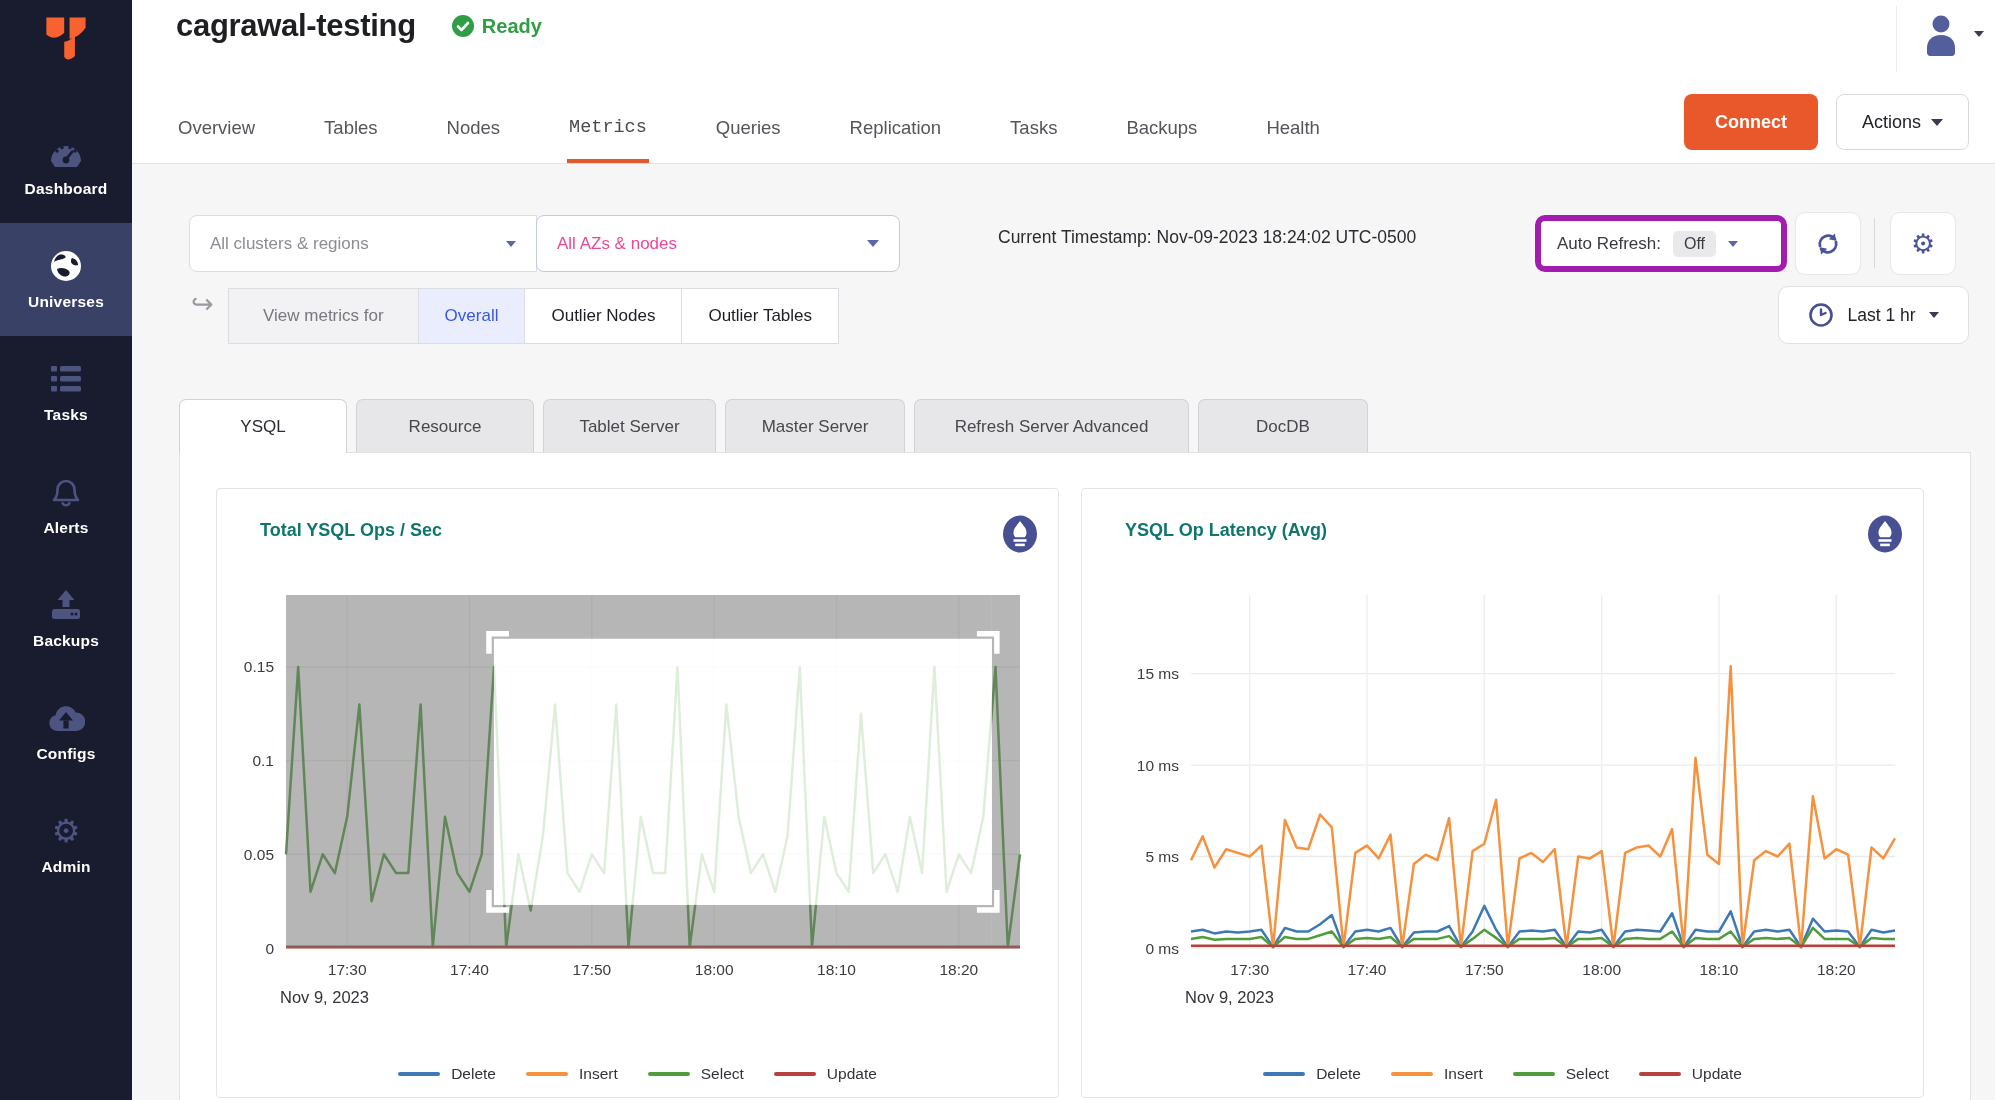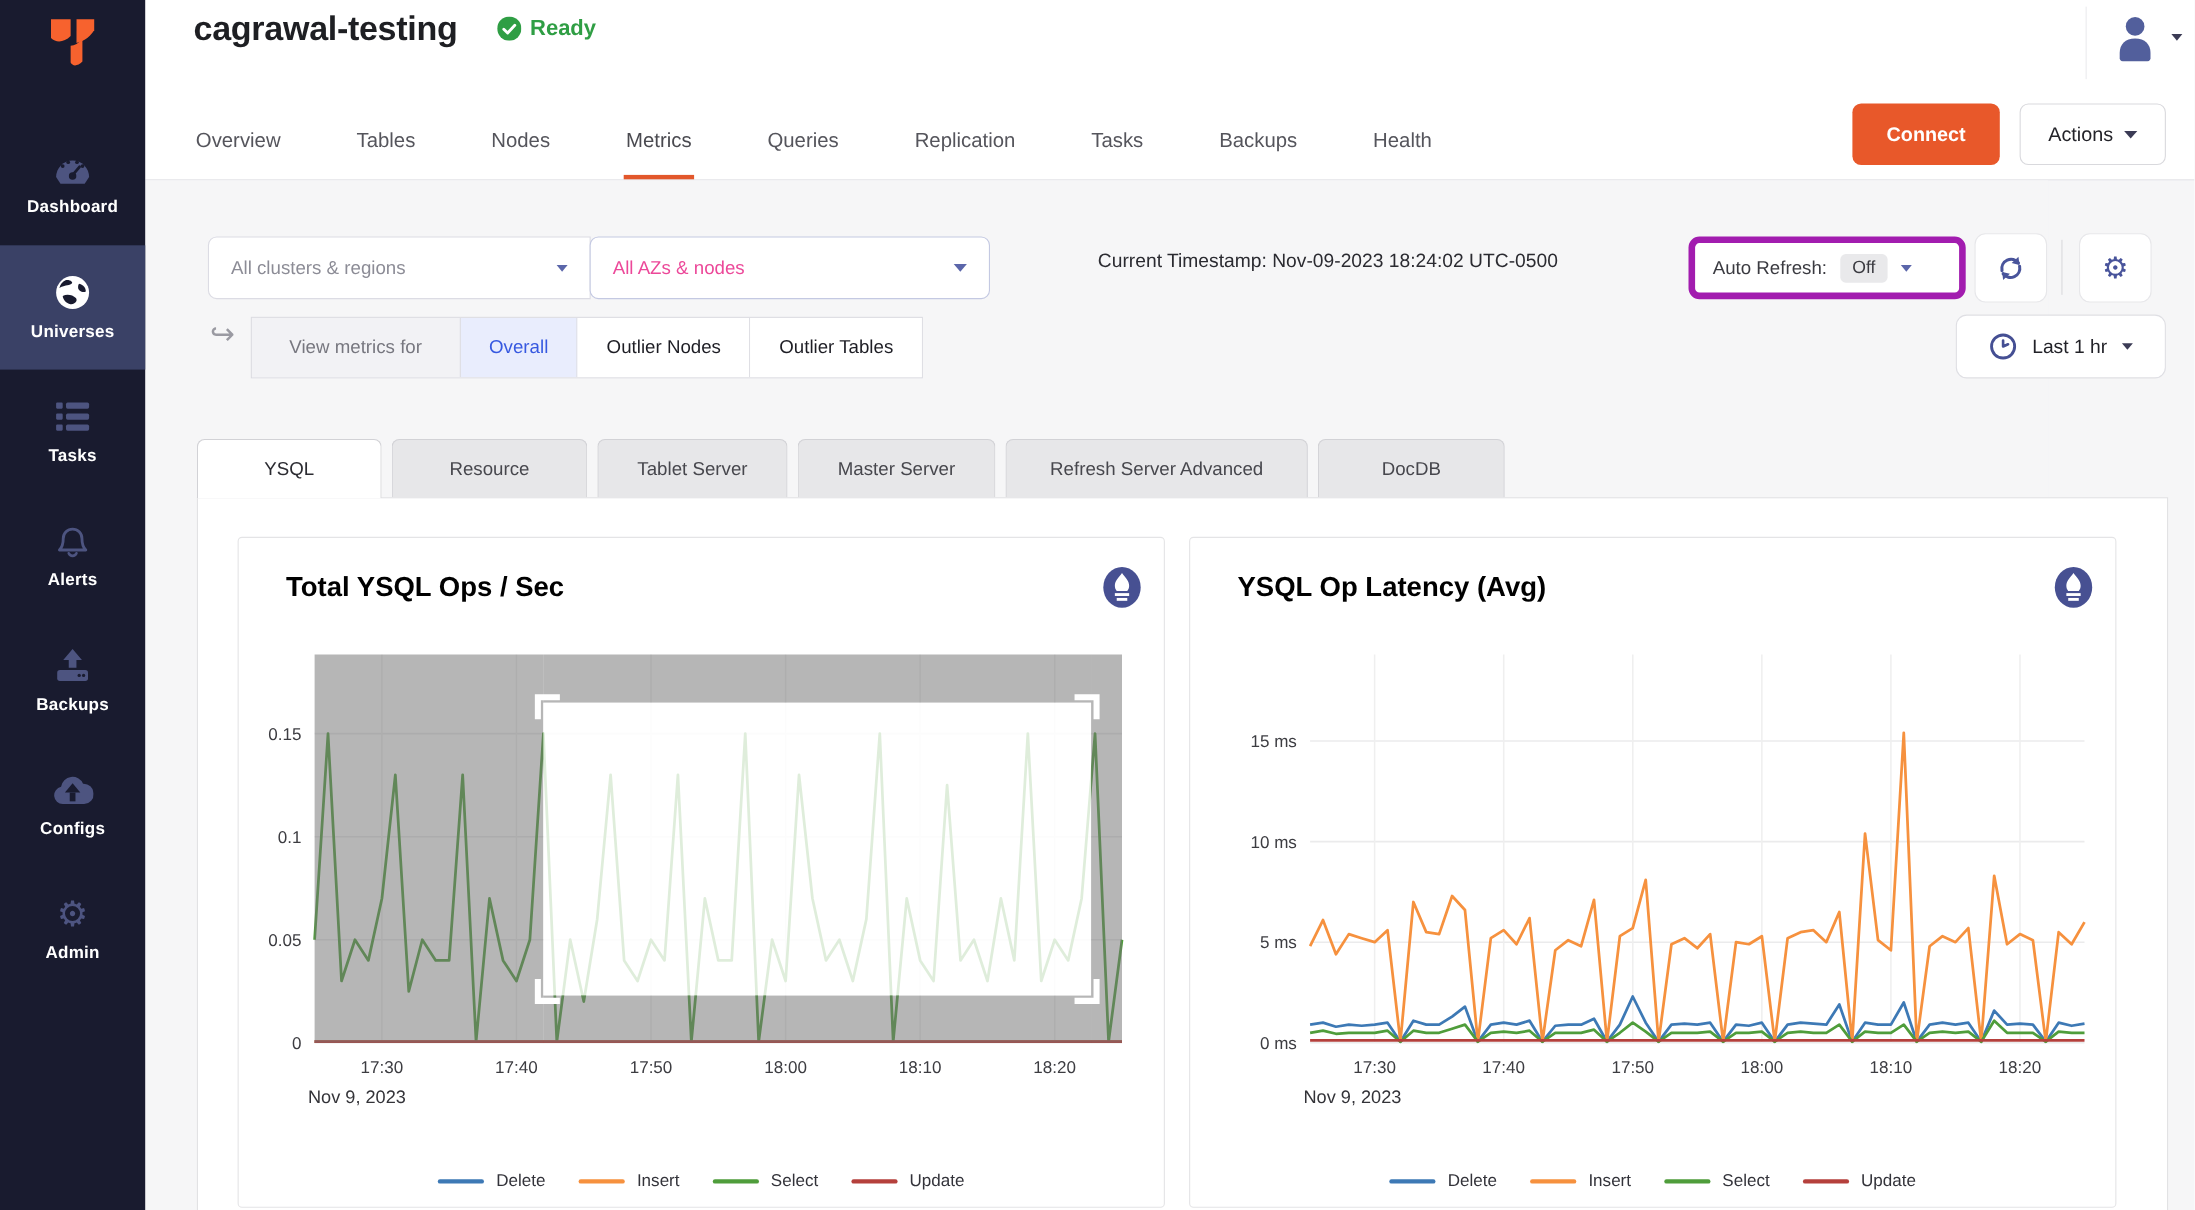"Metrics" .main-tab.active { font-family: none -> Liberation Mono, monospace }
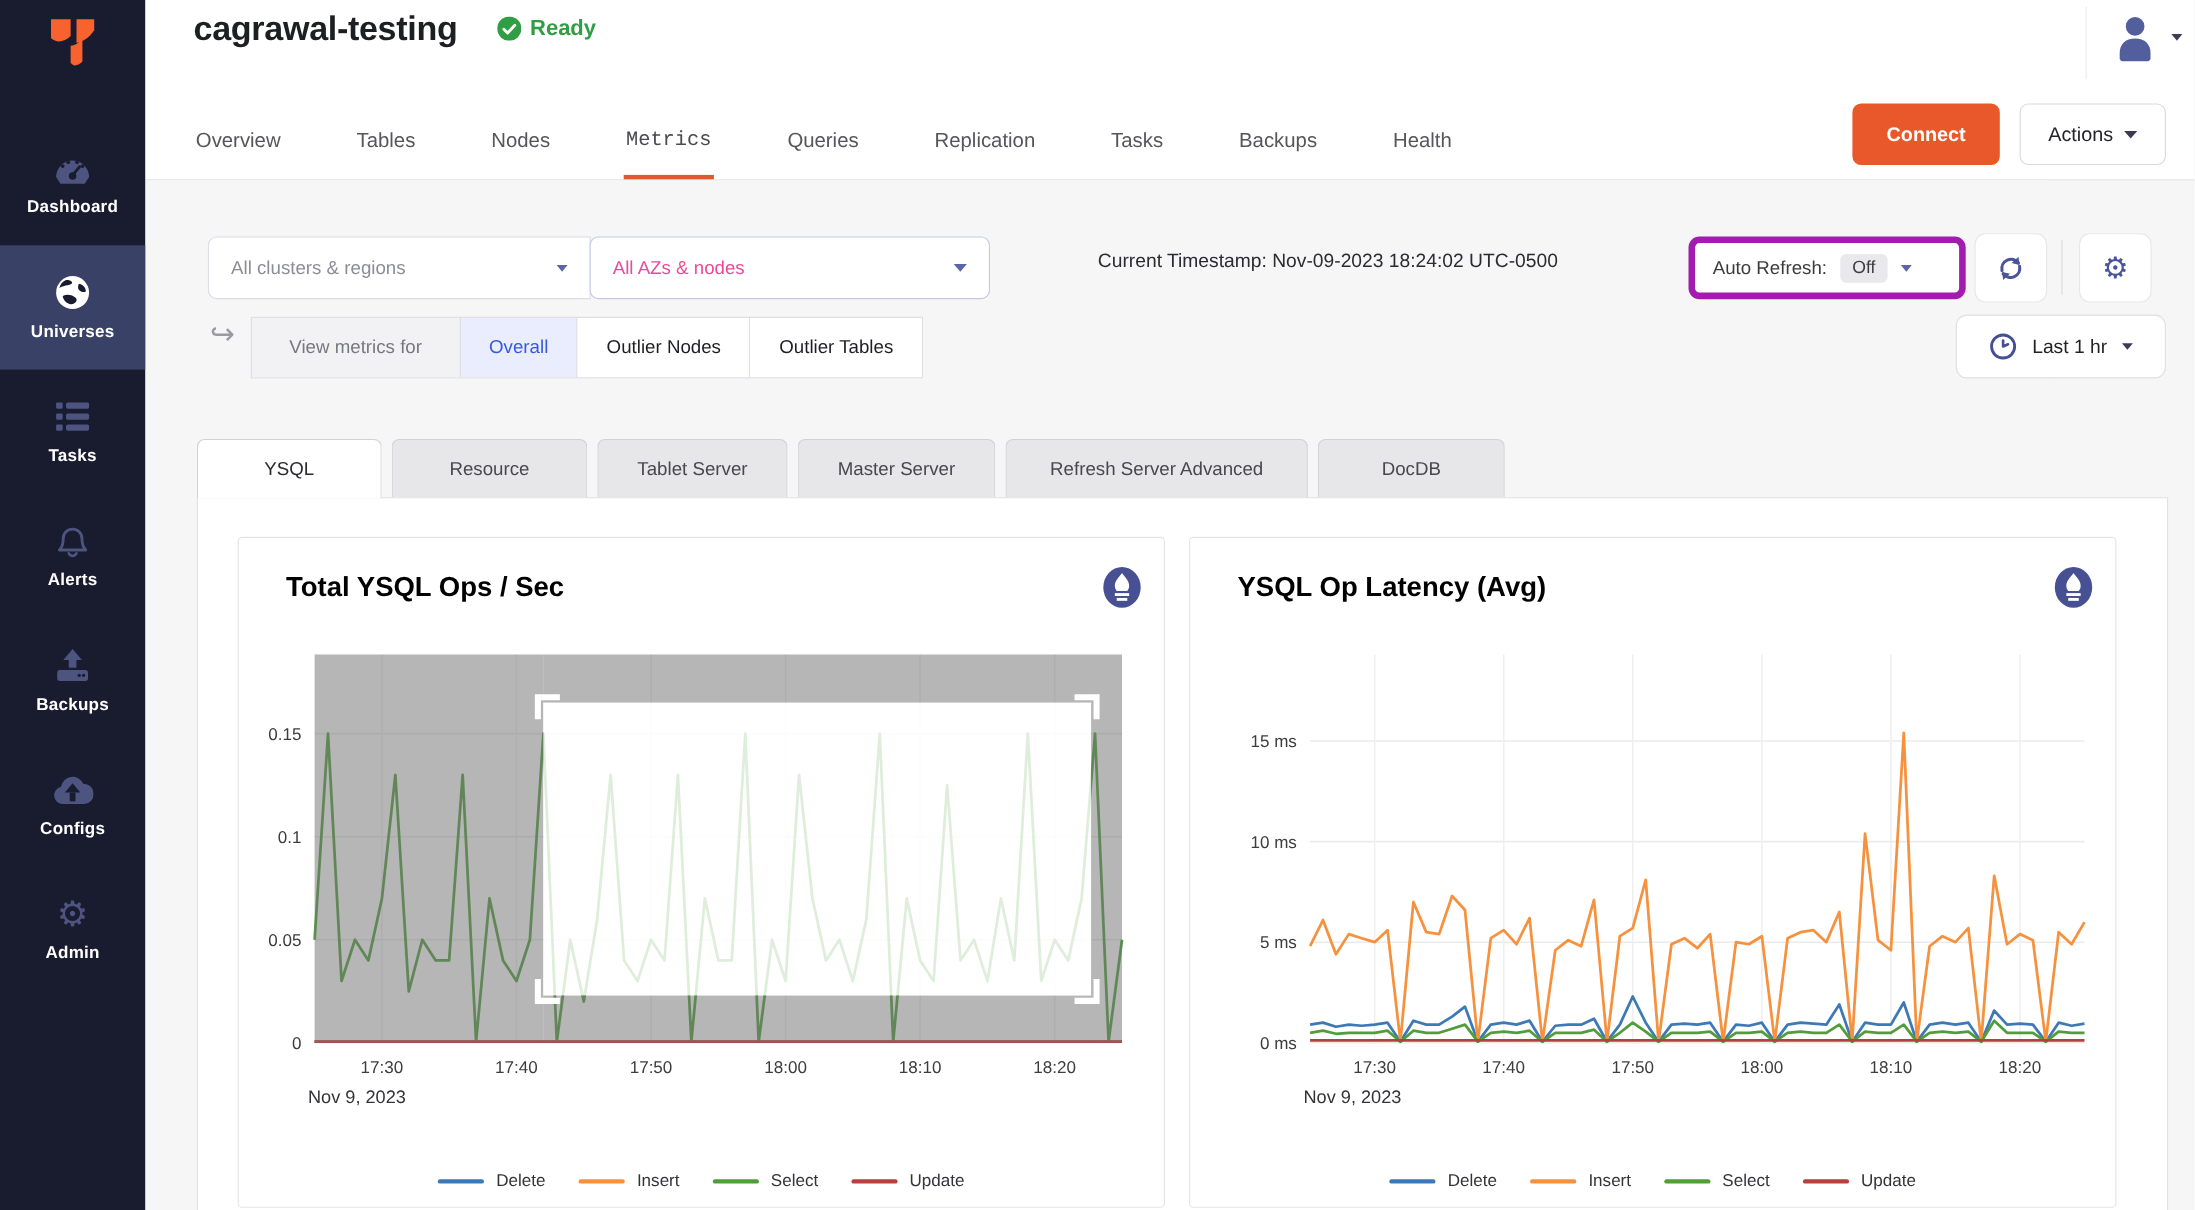"Total YSQL Ops / Sec" .chart-title { color: #000000 -> #0f766e; font-size: 25px -> 18px }
